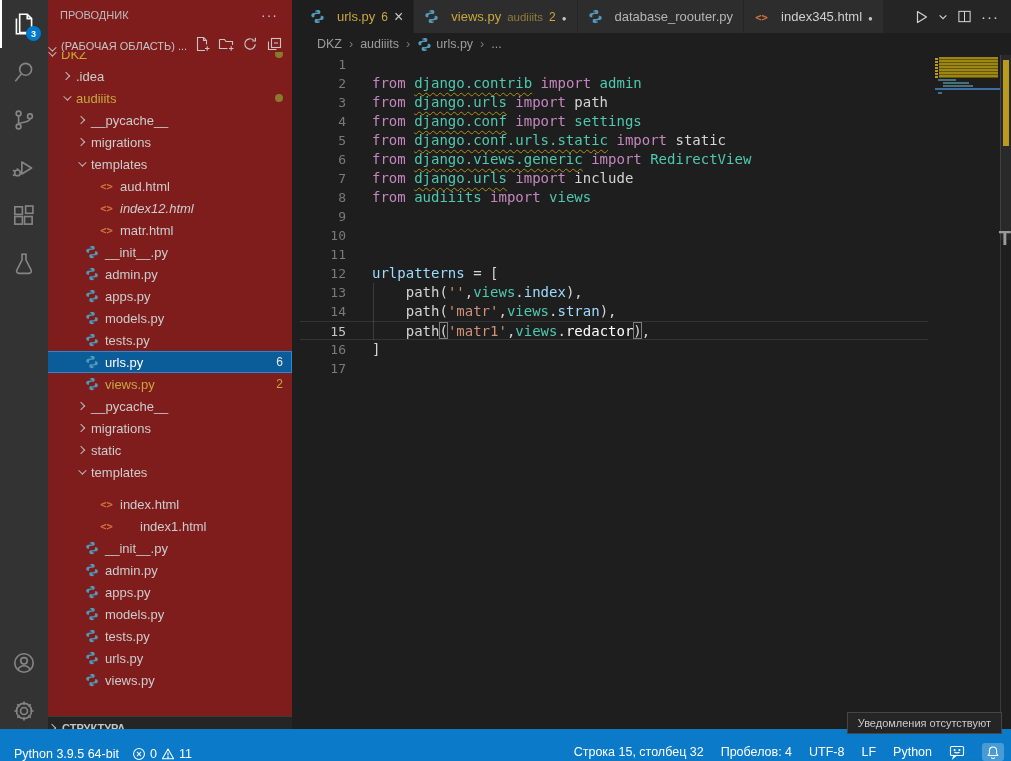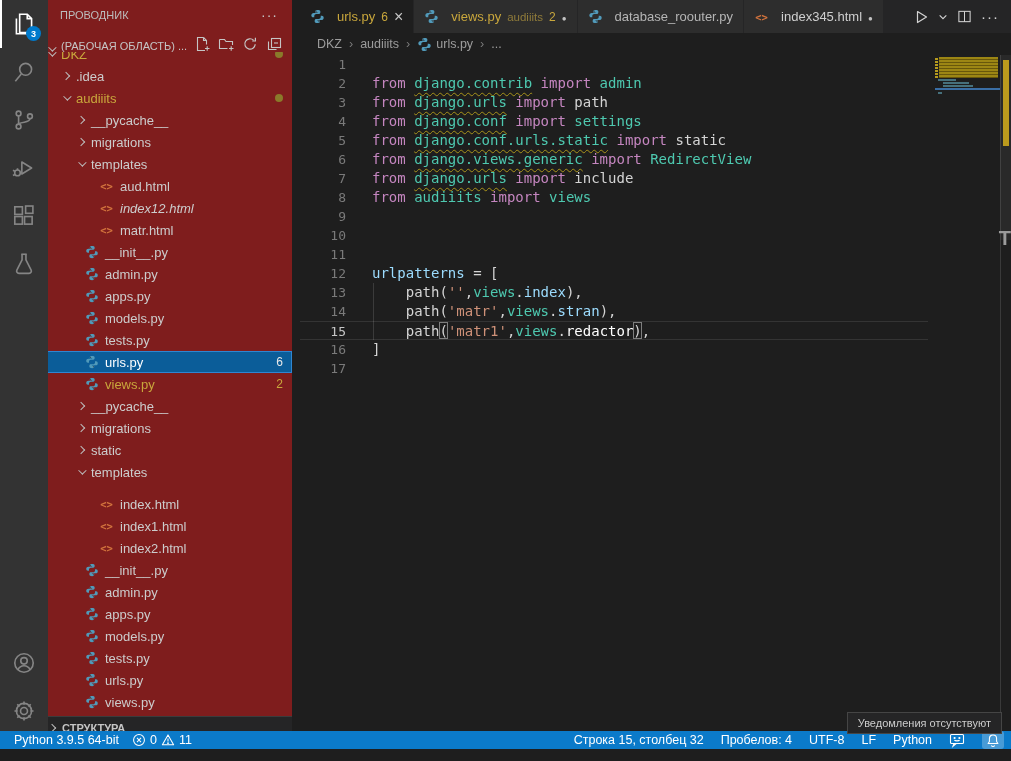"index1.html" div.row { gap: none -> 20px }
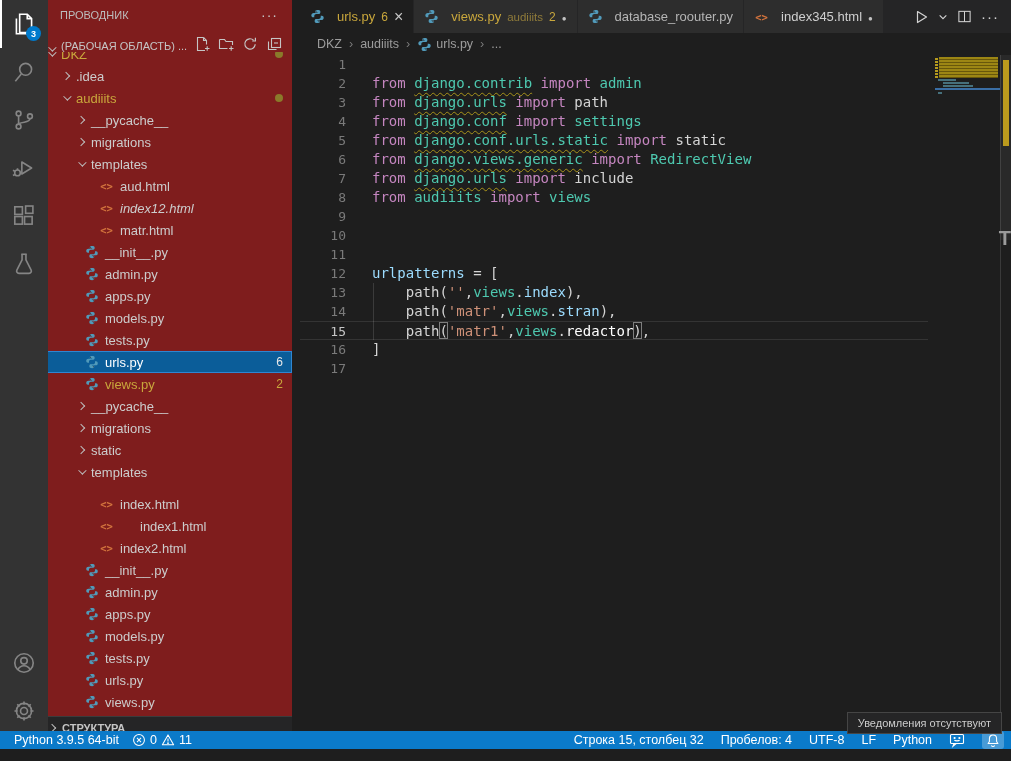"index2.html" div.row { html: <div> <span></span> <span>index2.html</span> </div> -> none }
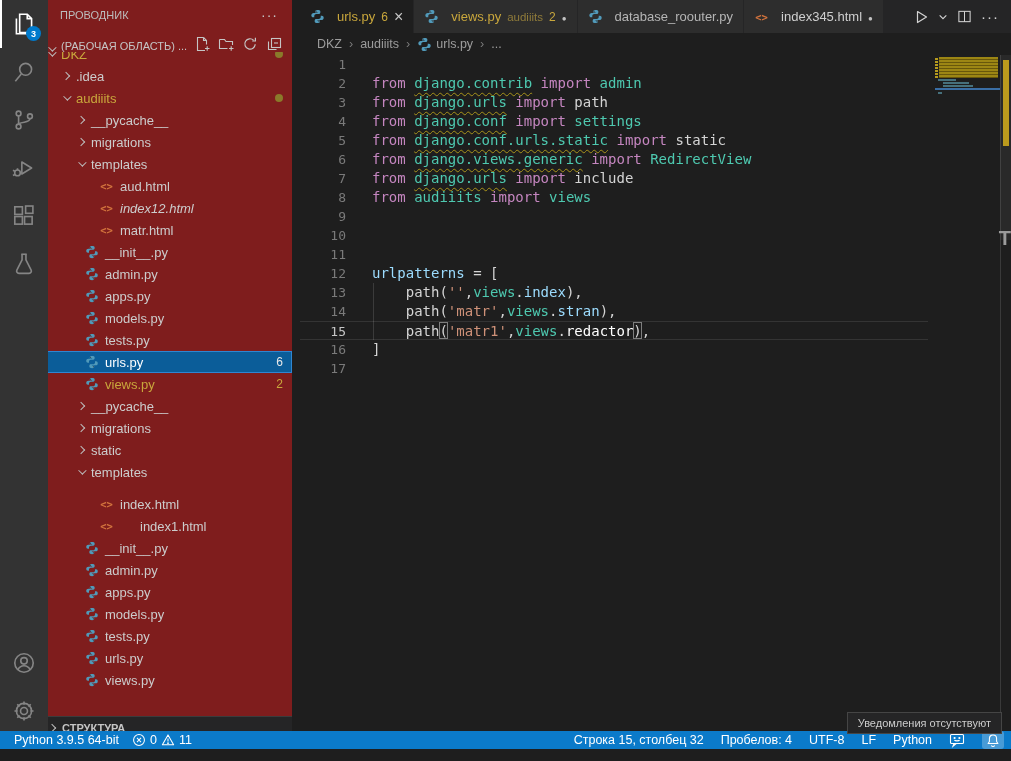"Python 3.9.5 64-bit" .statusbar { align-items: center -> flex-end; bottom: 12px -> 0; height: 18px -> 32px }
